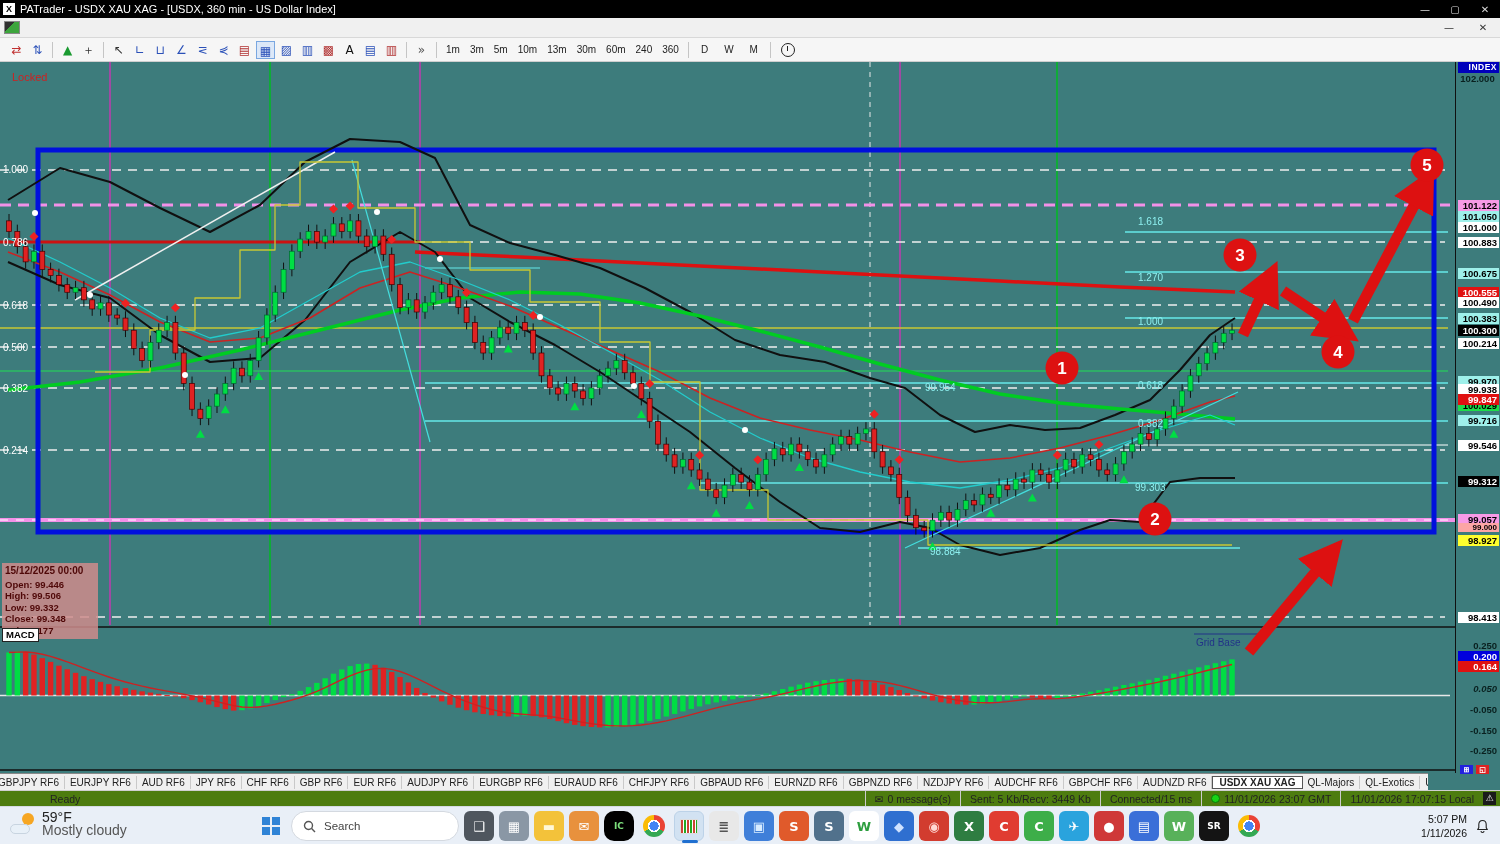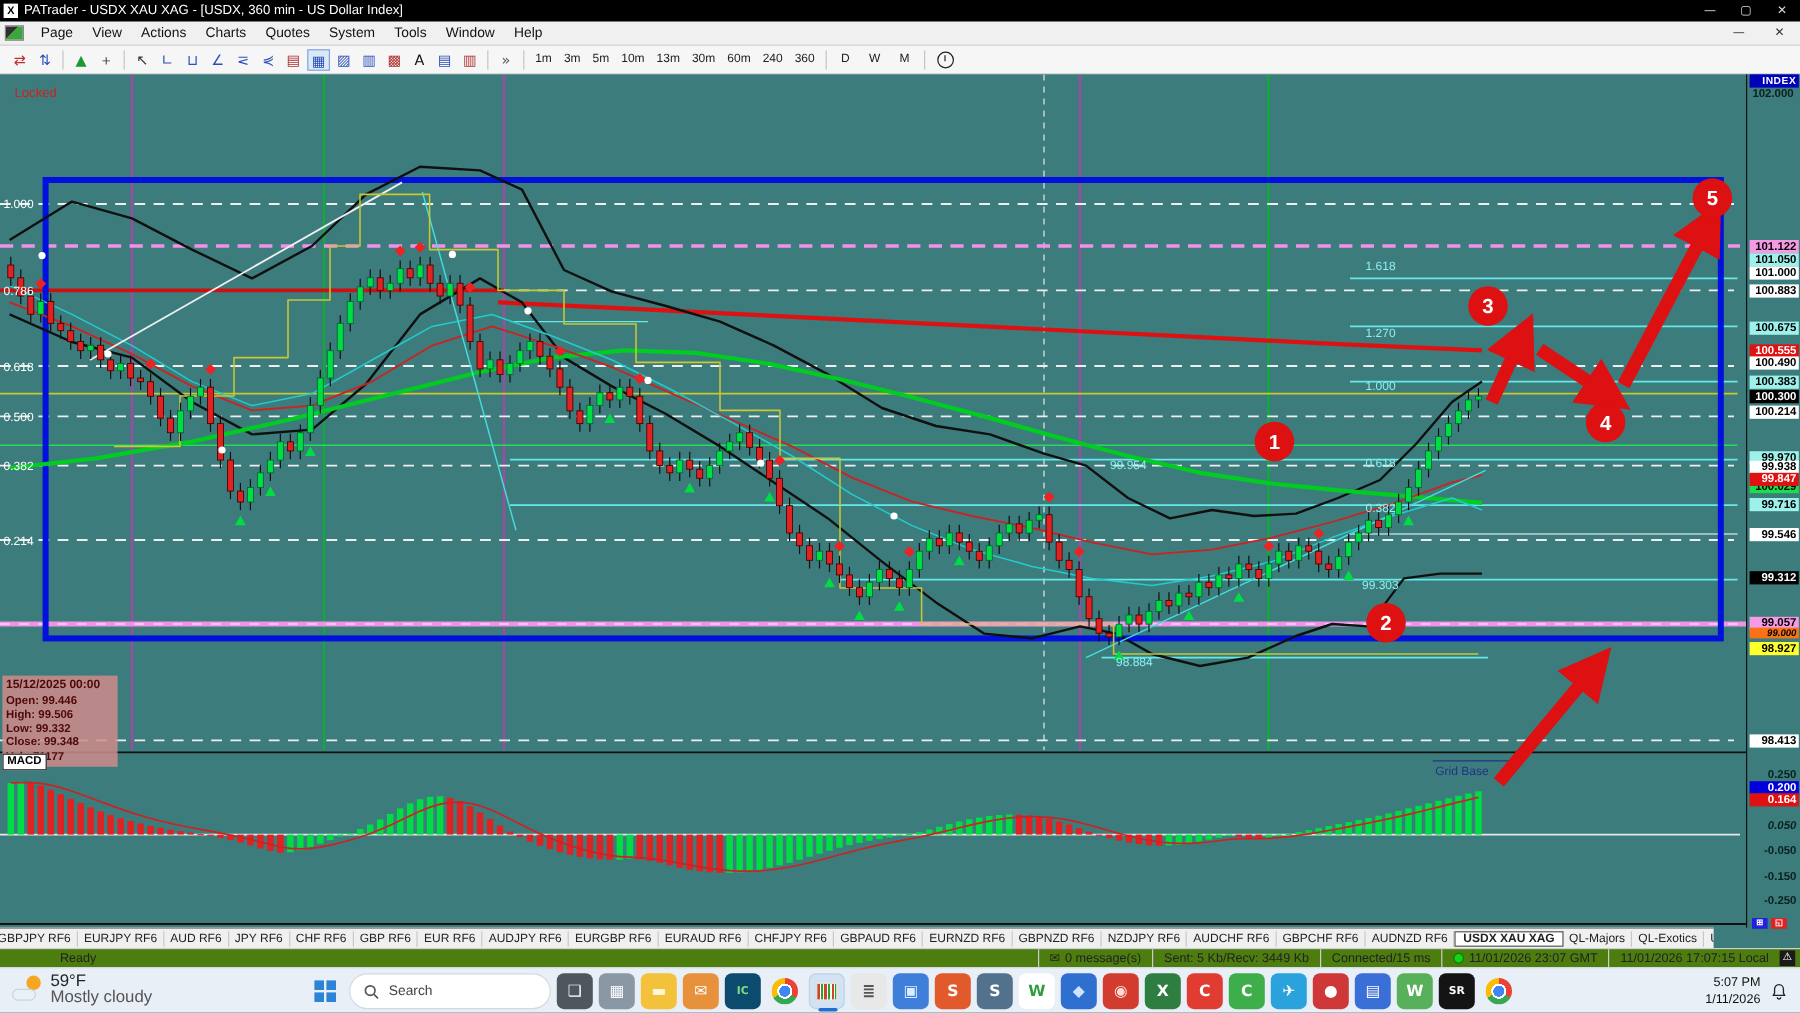"Page" span { html: <span> <span>Page</span> <span>View</span> <span>Actions</span> <span>Charts</span> <span>Quotes</span> <span>System</span> <span>Tools</span> <span>Window</span> <span>Help</span> </span> -> none }
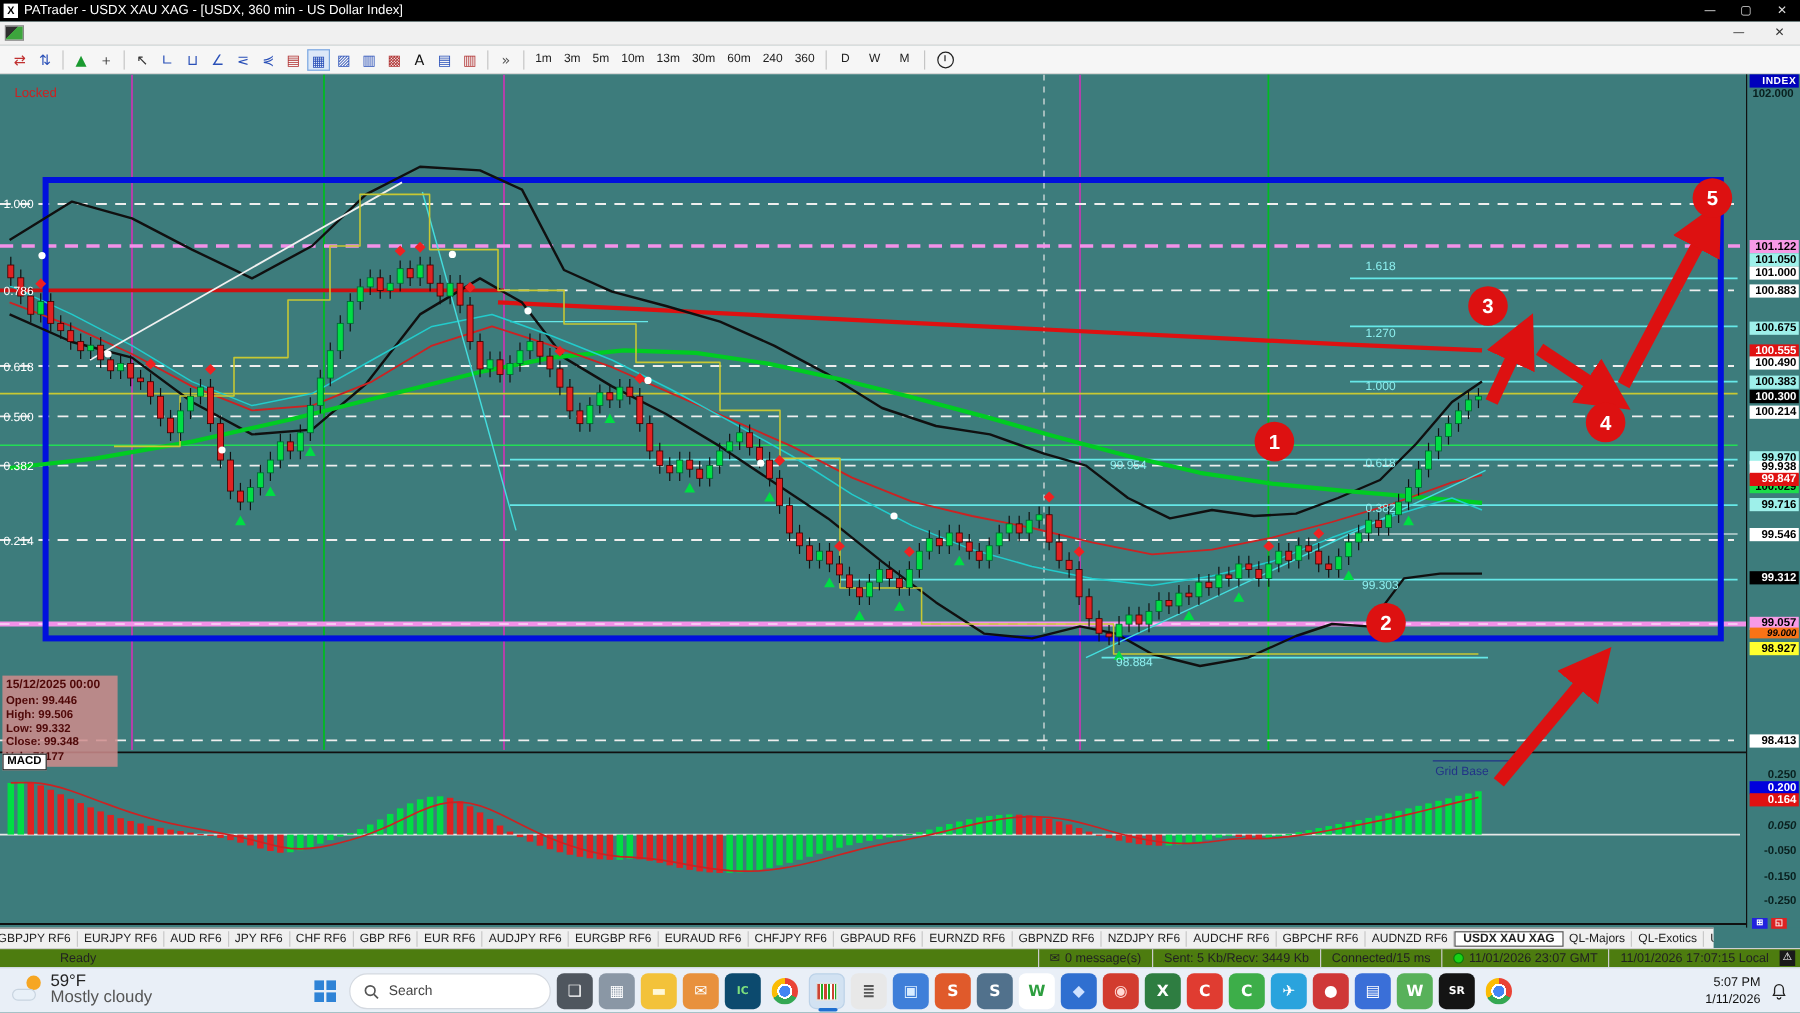"99.000" .tag.white-sm { background: #f97316 -> #fca5a5; font-style: italic -> none }
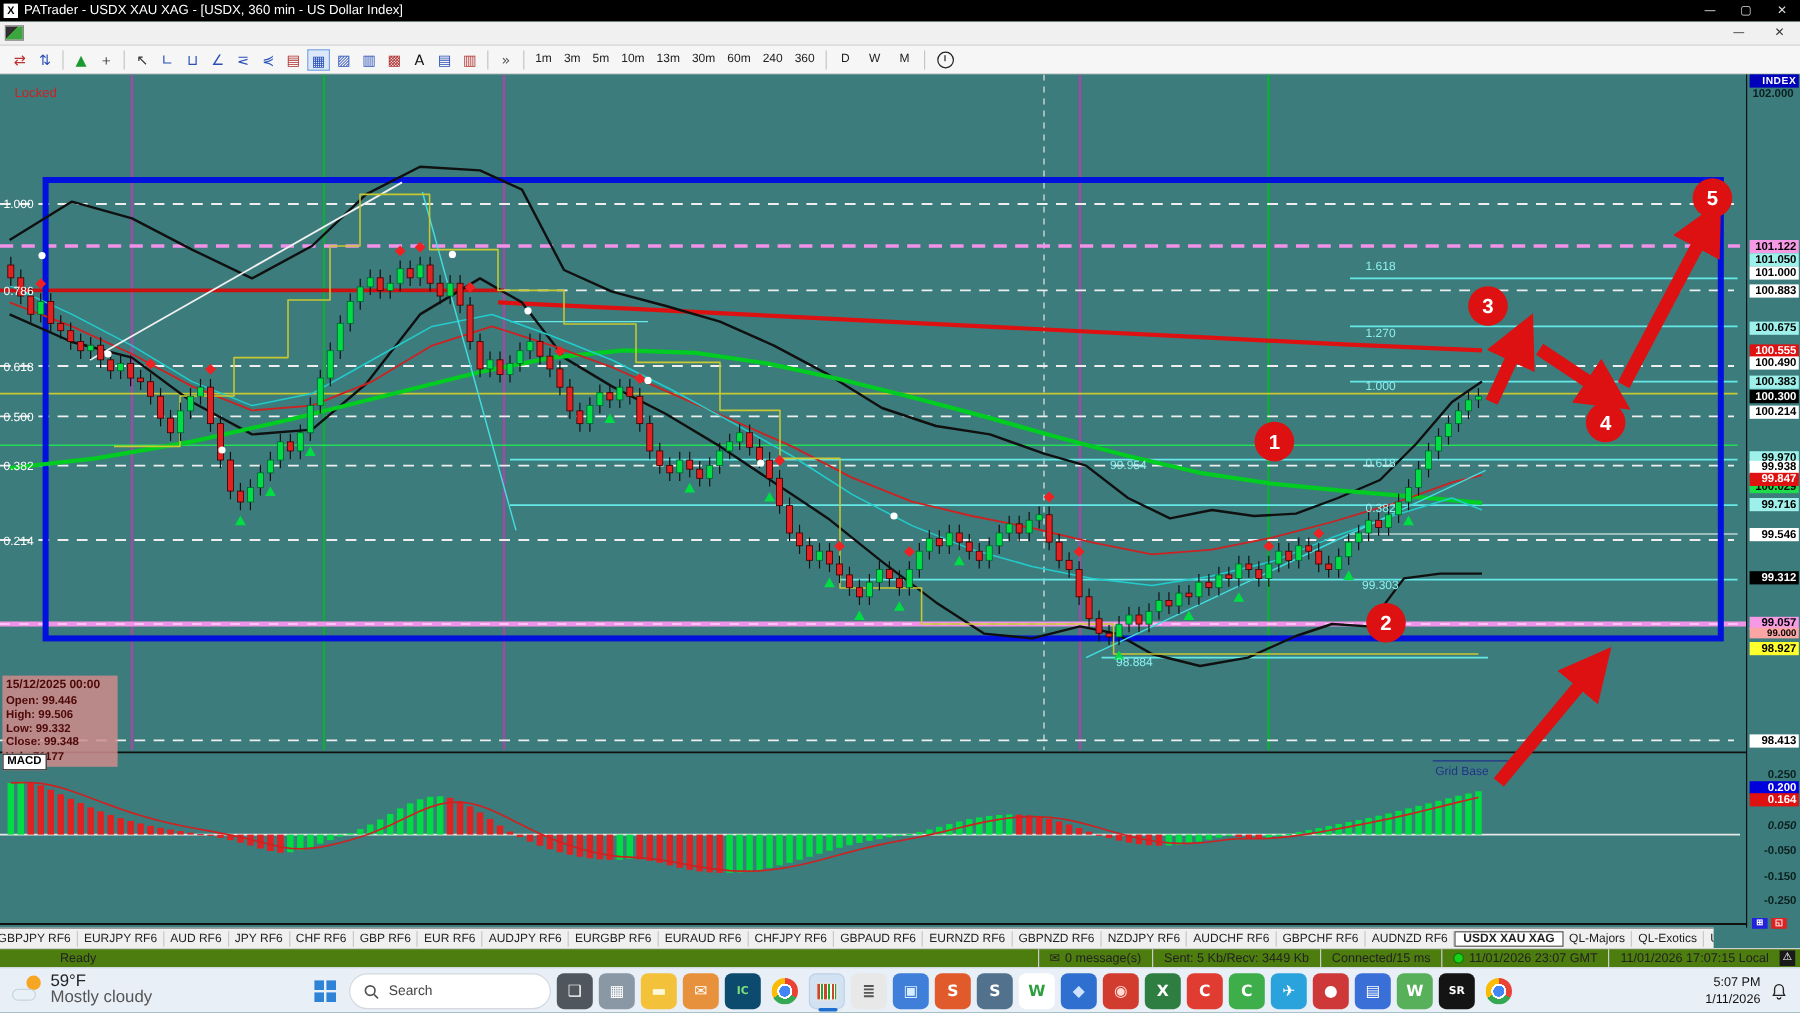"IC" span.task-icon { background: #0c4a6e -> #000000; border-radius: none -> 10px }
